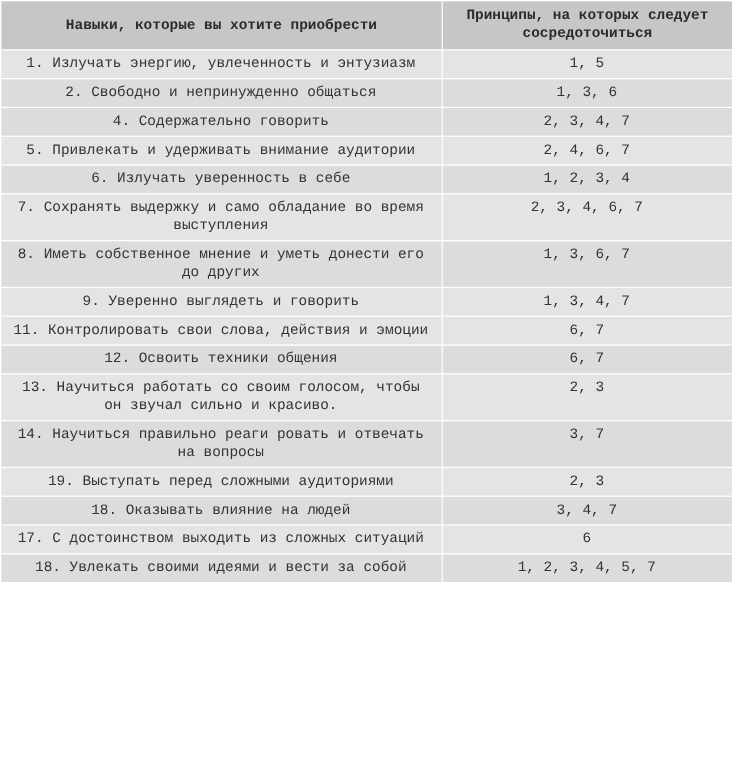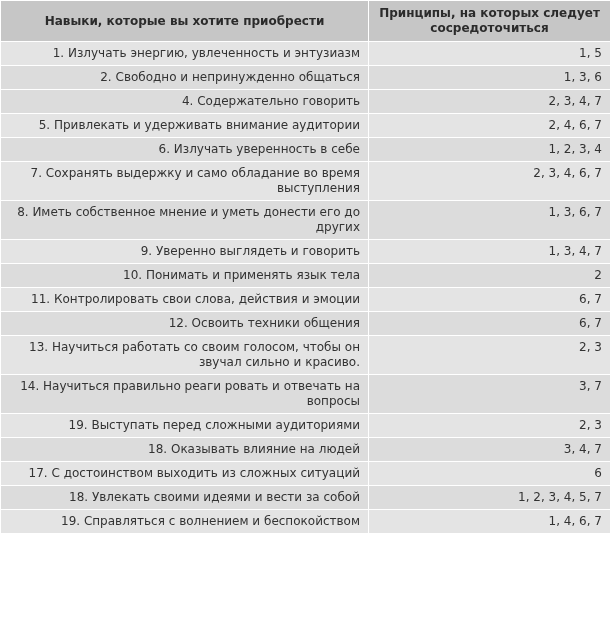"Навыки, которые вы хотите приобрести" table.skills-table { font-family: none -> Liberation Mono, monospace }
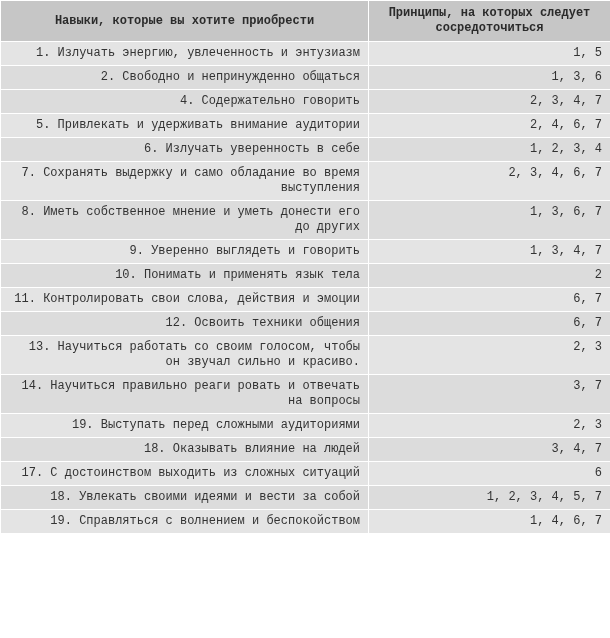"1. Излучать энергию, увлеченность и" th, td { text-align: right -> center }
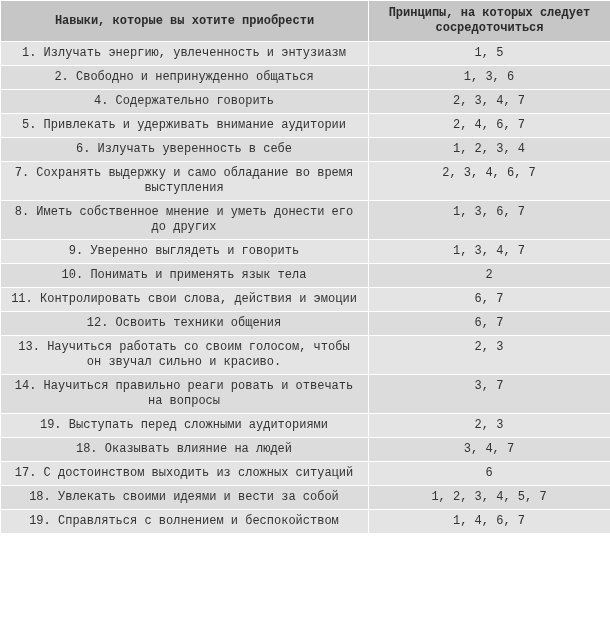"10. Понимать и применять язык" tr.alt { html: <tr> <td>10. Понимать и применять язык тела</td> <td>2</td> </tr> -> none }
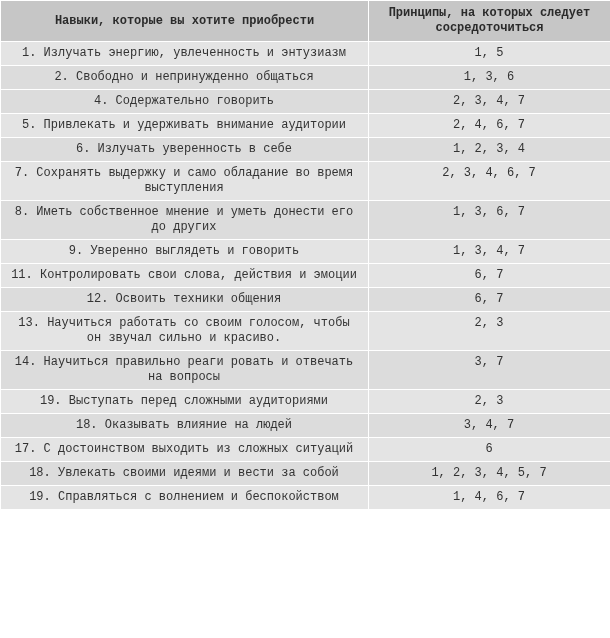"19. Справляться с волнением и" tr { html: <tr> <td>19. Справляться с волнением и беспокойством</td> <td>1, 4, 6, 7</td> </tr> -> none }
